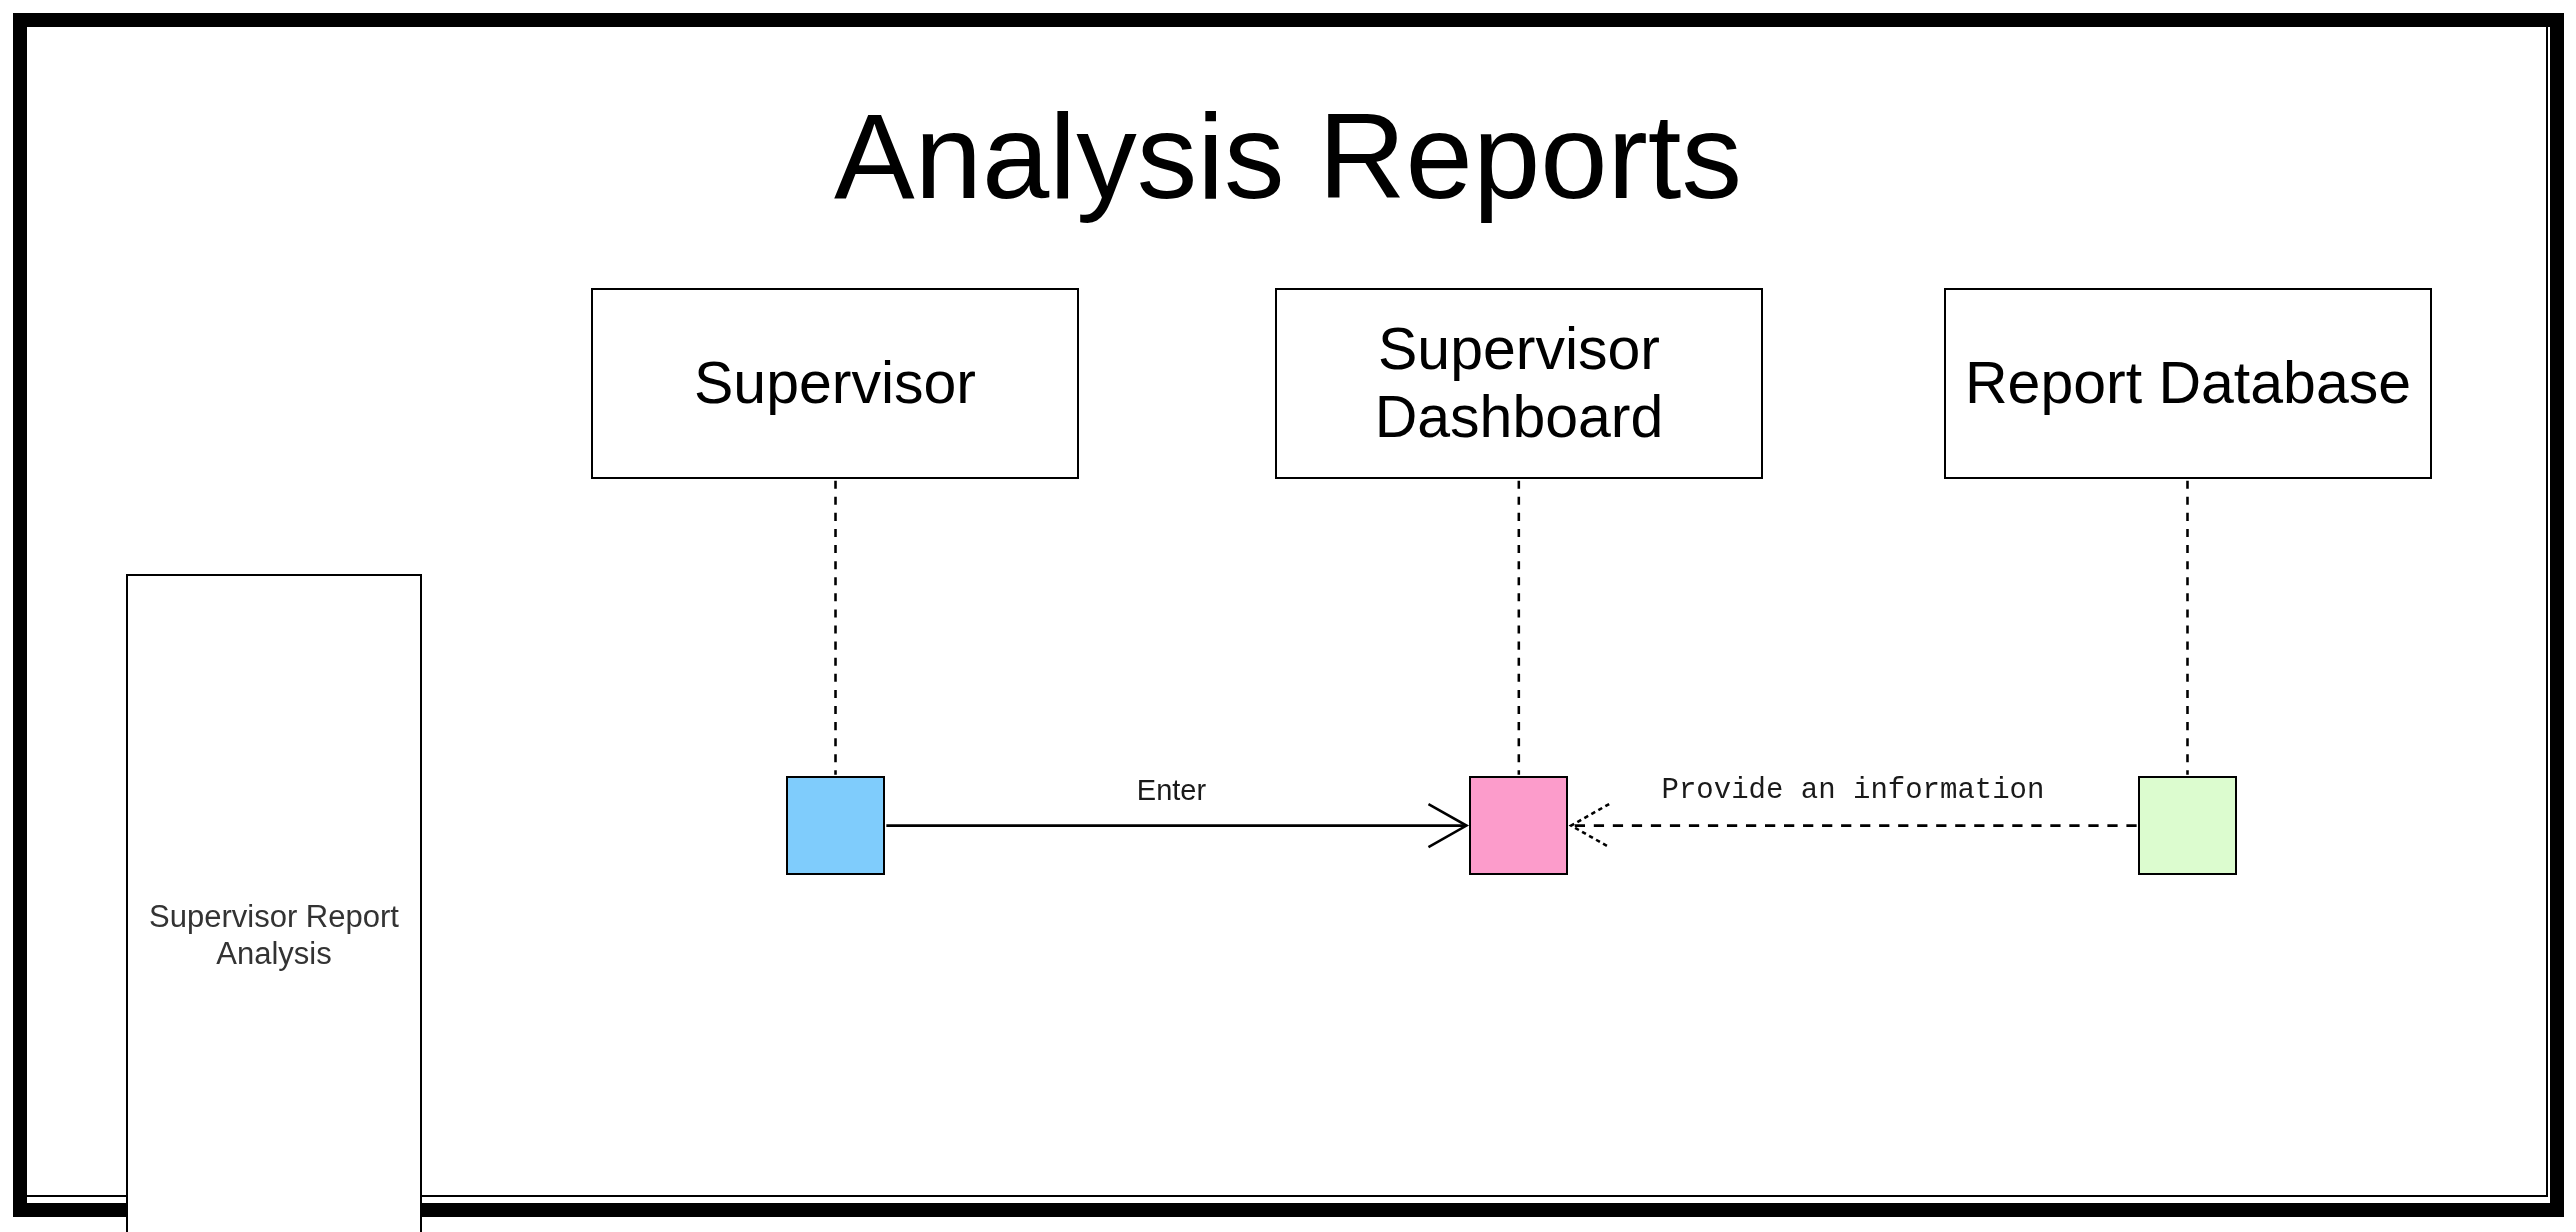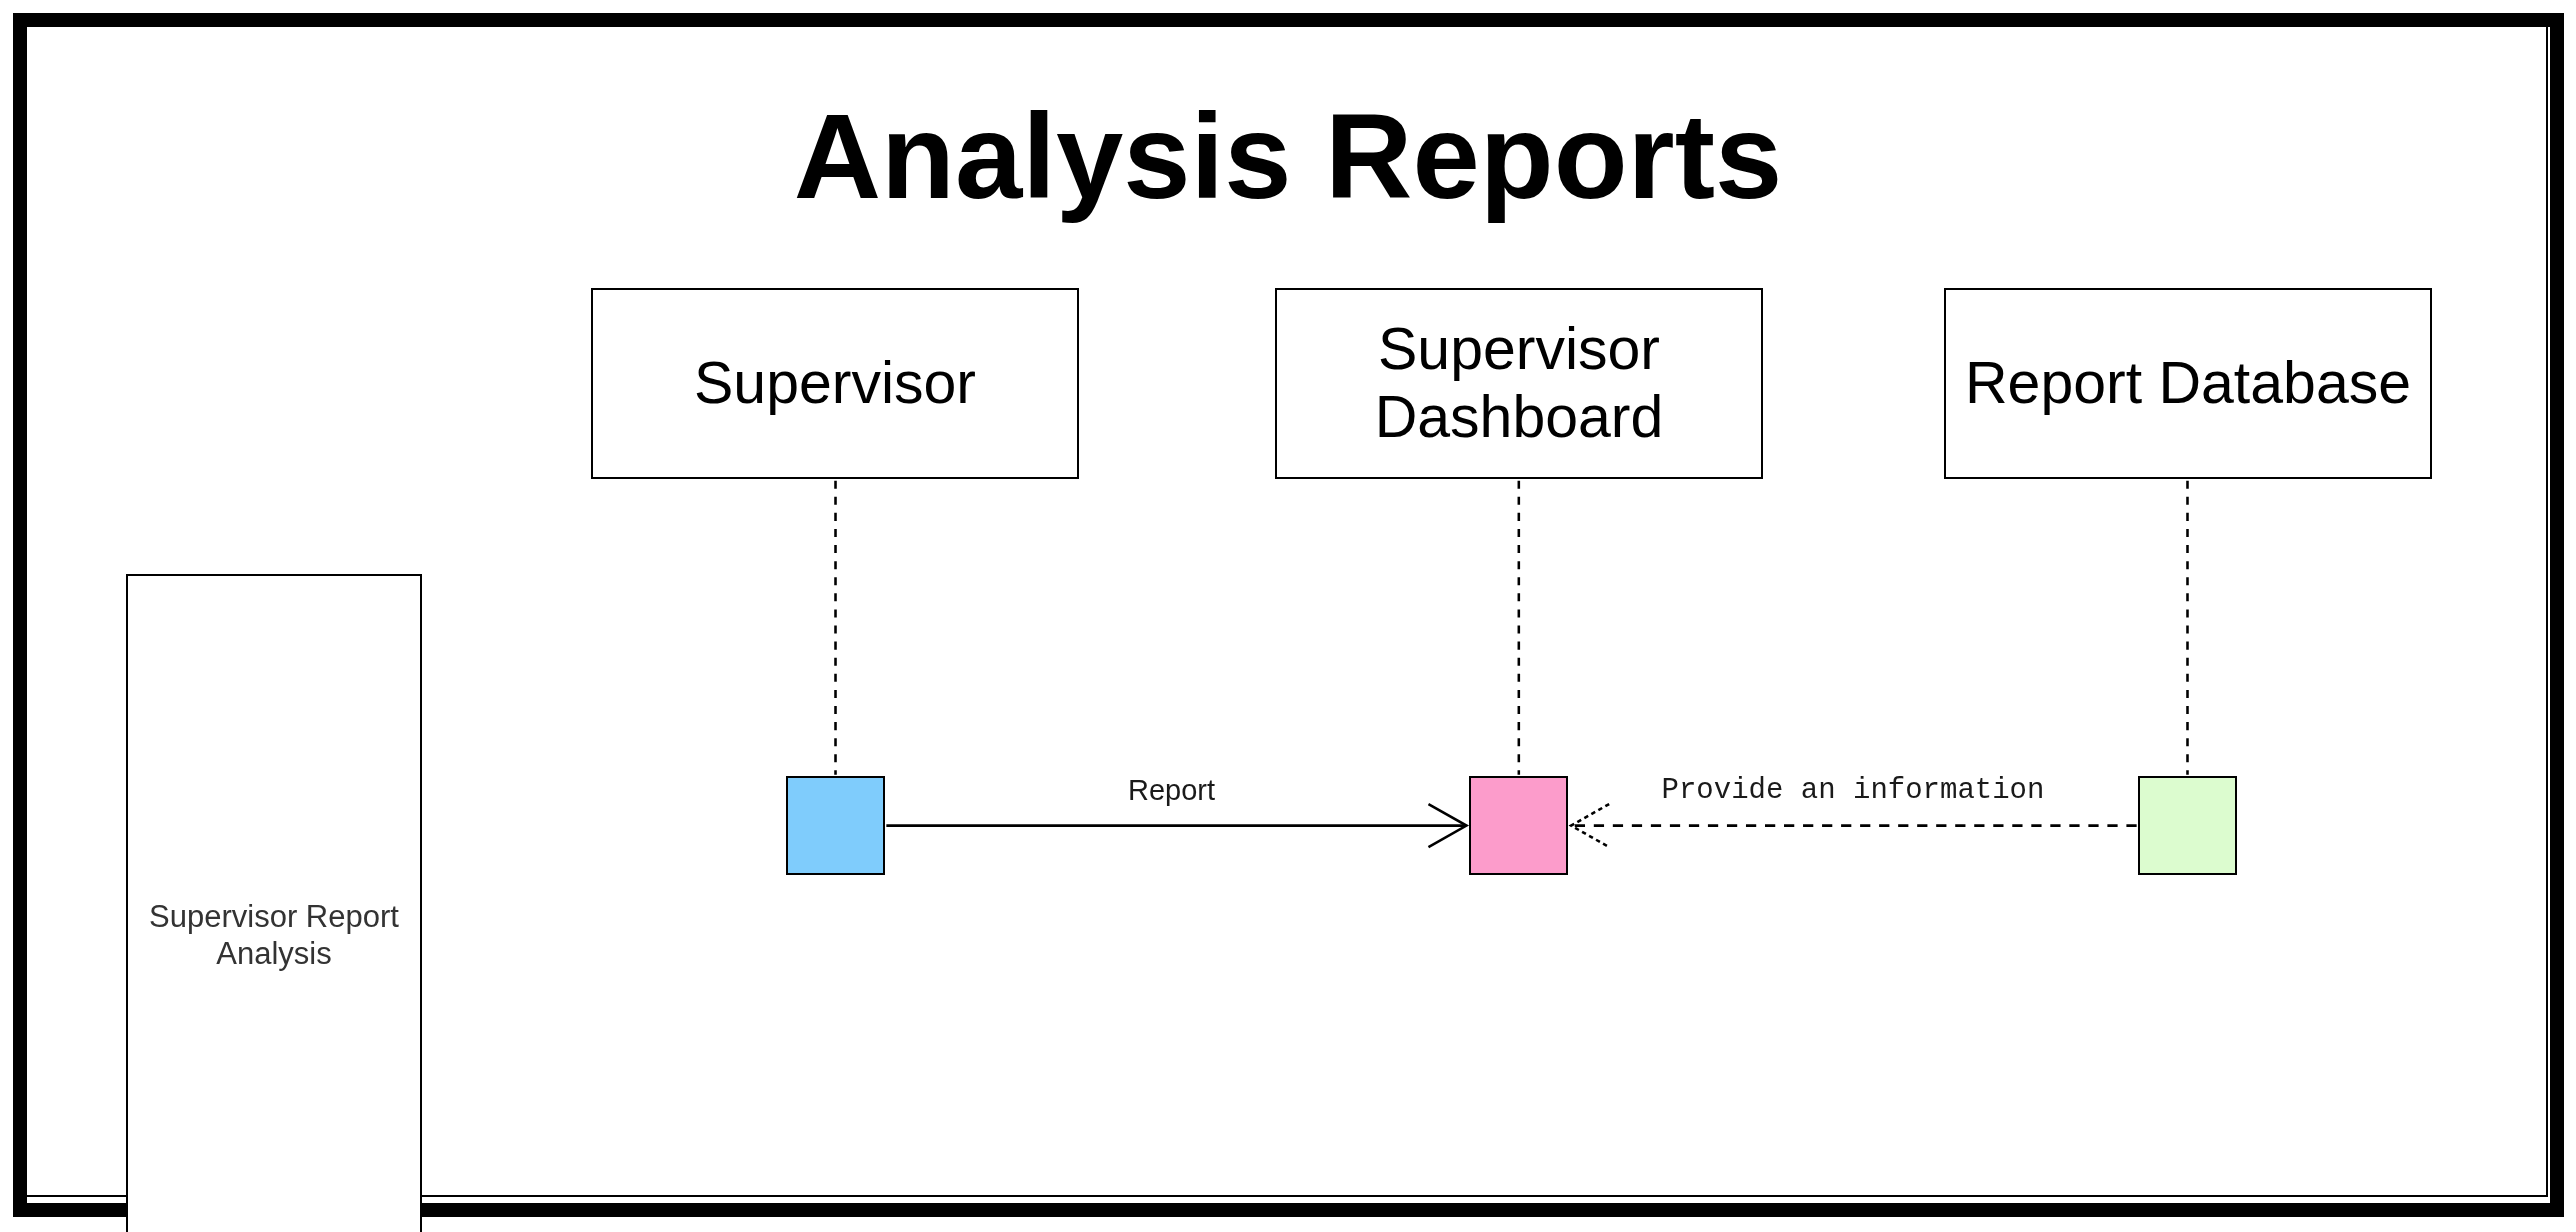"Analysis Reports" .title { font-weight: 700 -> 400 }
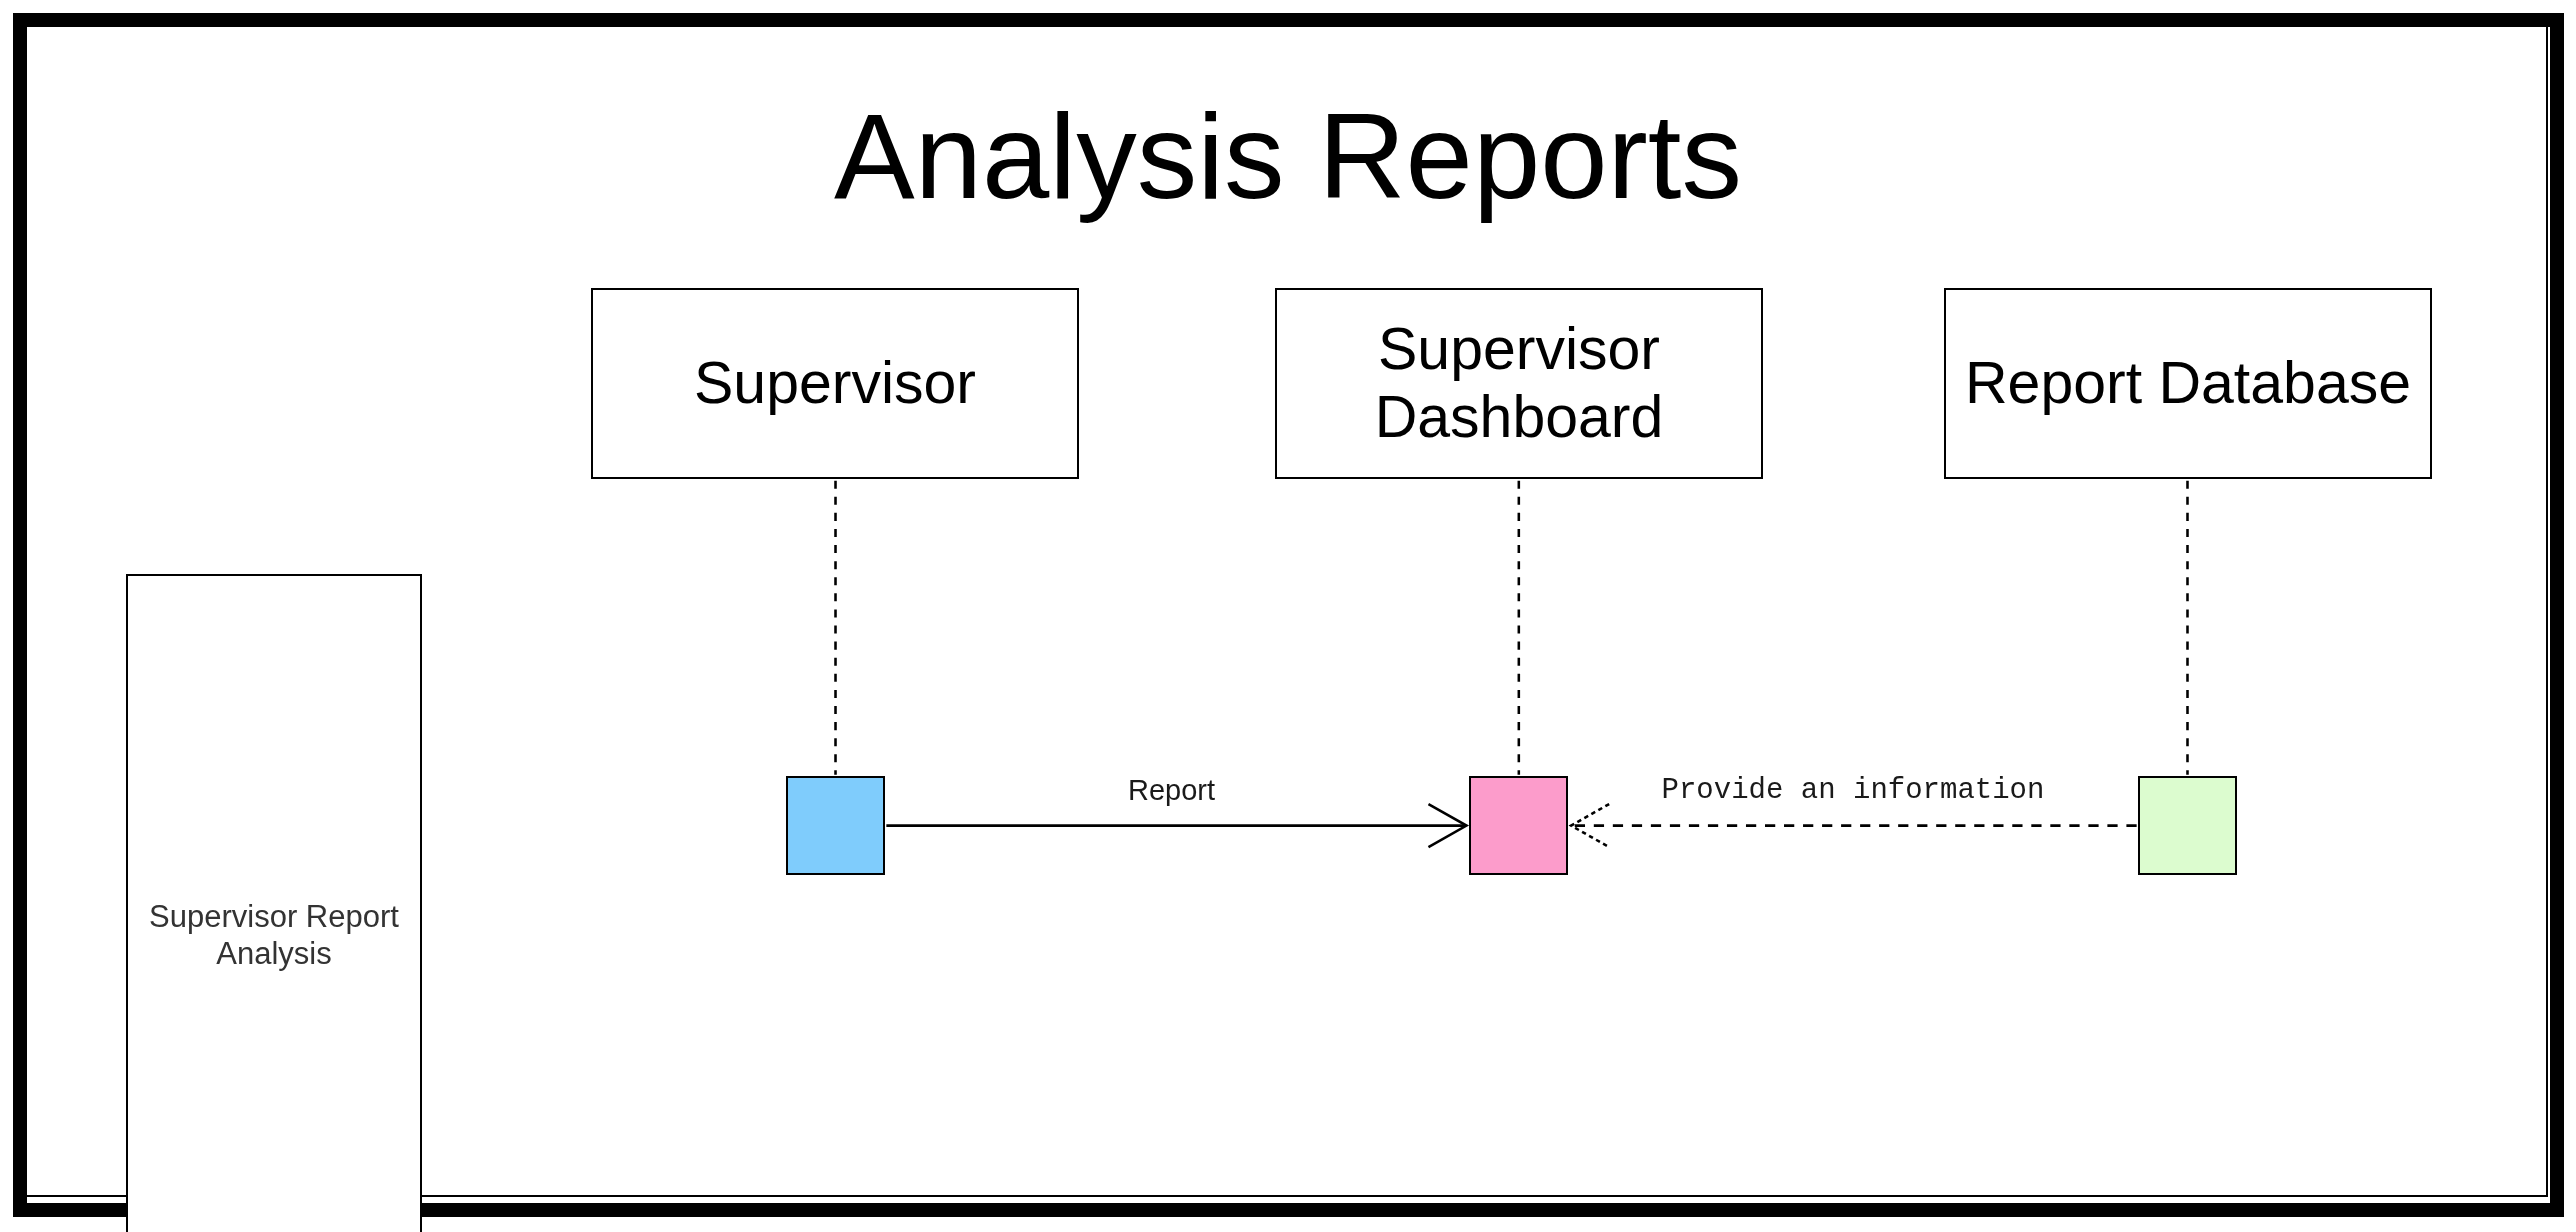"Report" div.msg-label { text: Report -> Enter }
